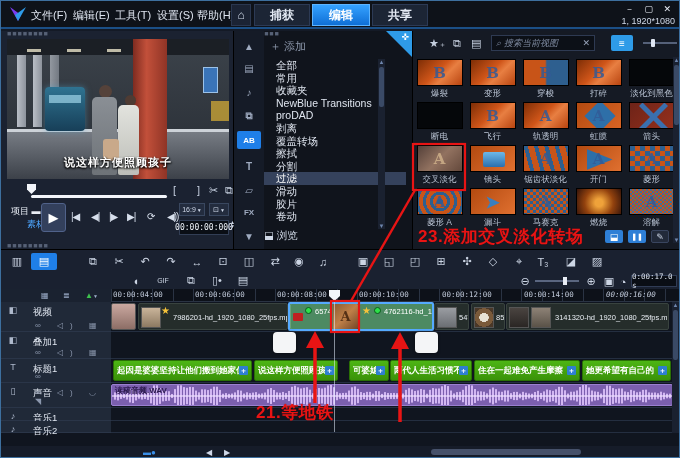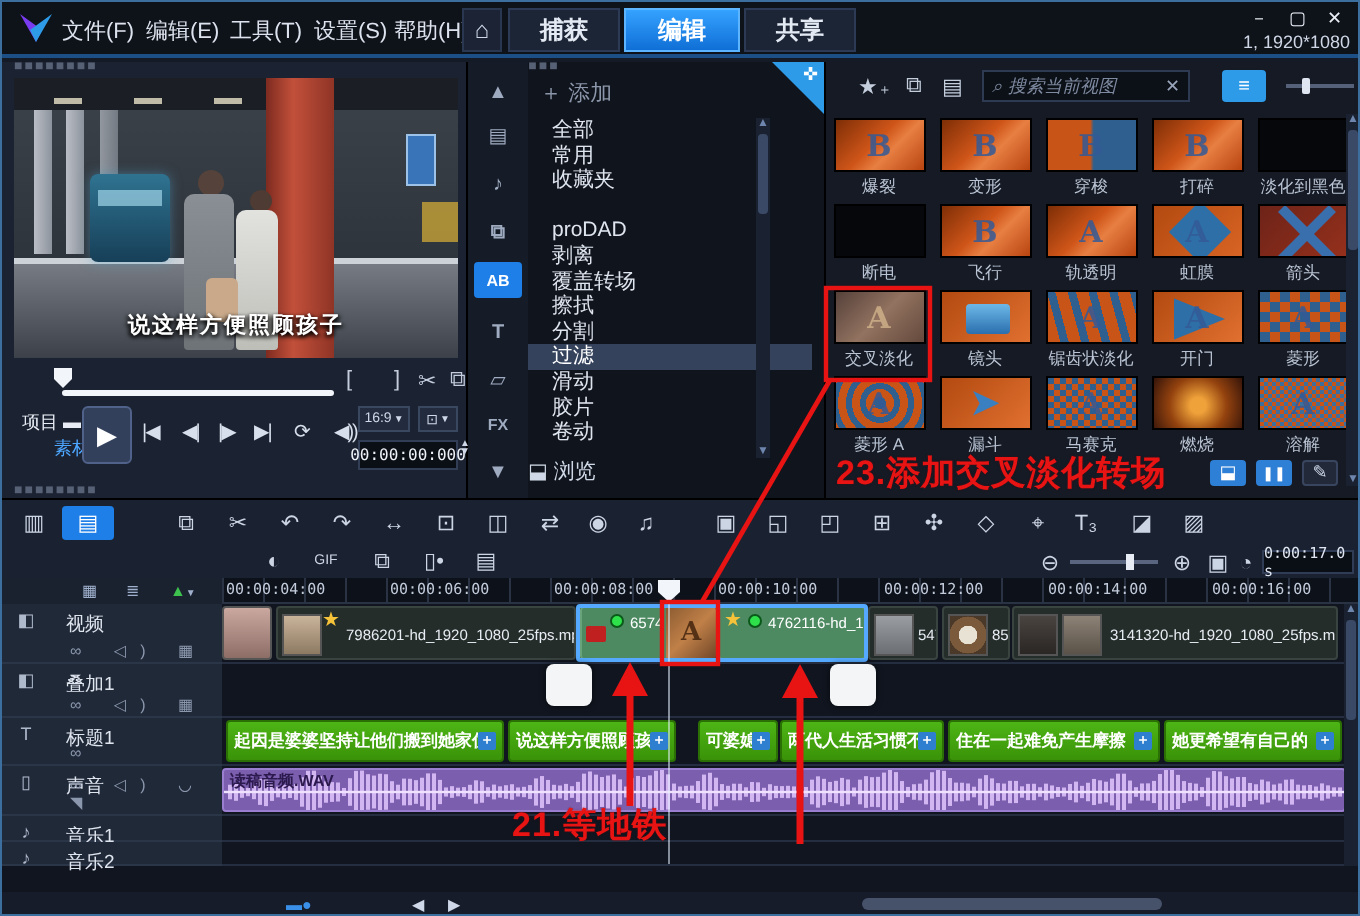"NewBlue Transitions" div.cat { html: none -> <div>NewBlue Transitions</div> }
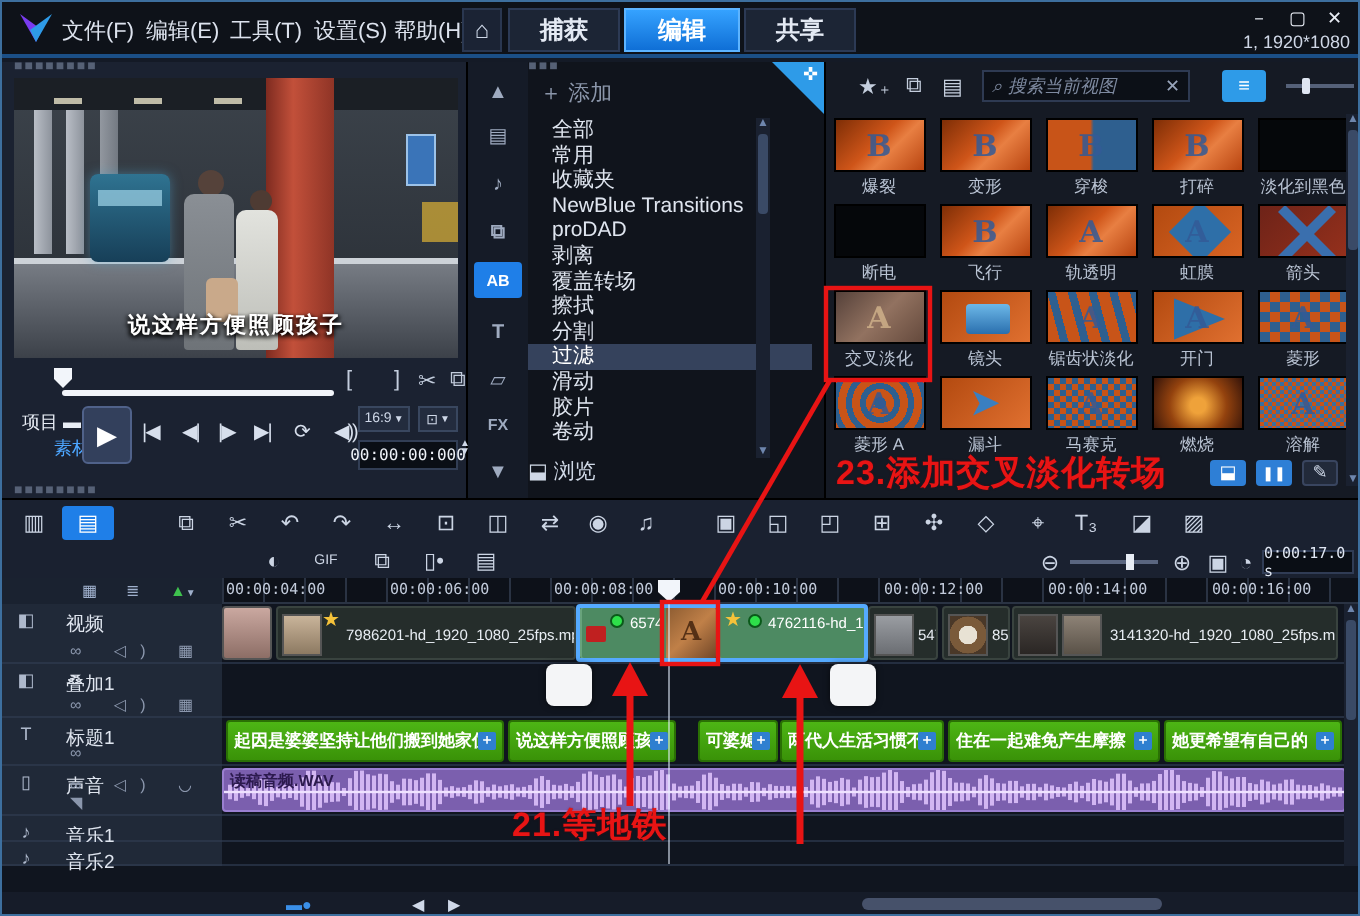"00:00:16:00" div.ruler-label { font-style: none -> italic }
